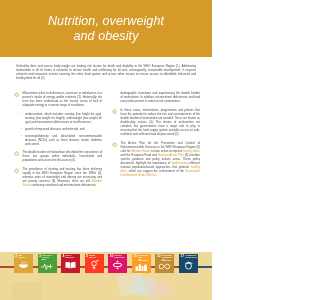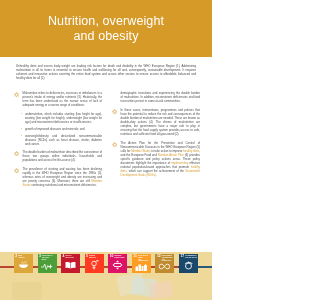"Nutrition, overweight" .header { font-style: none -> italic }
